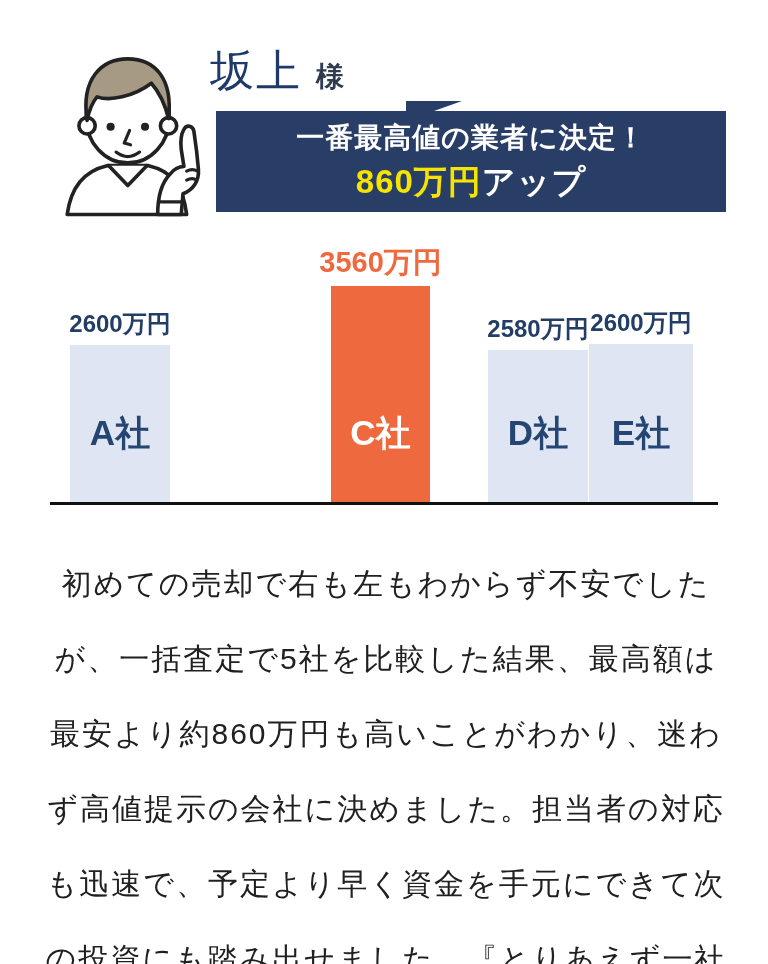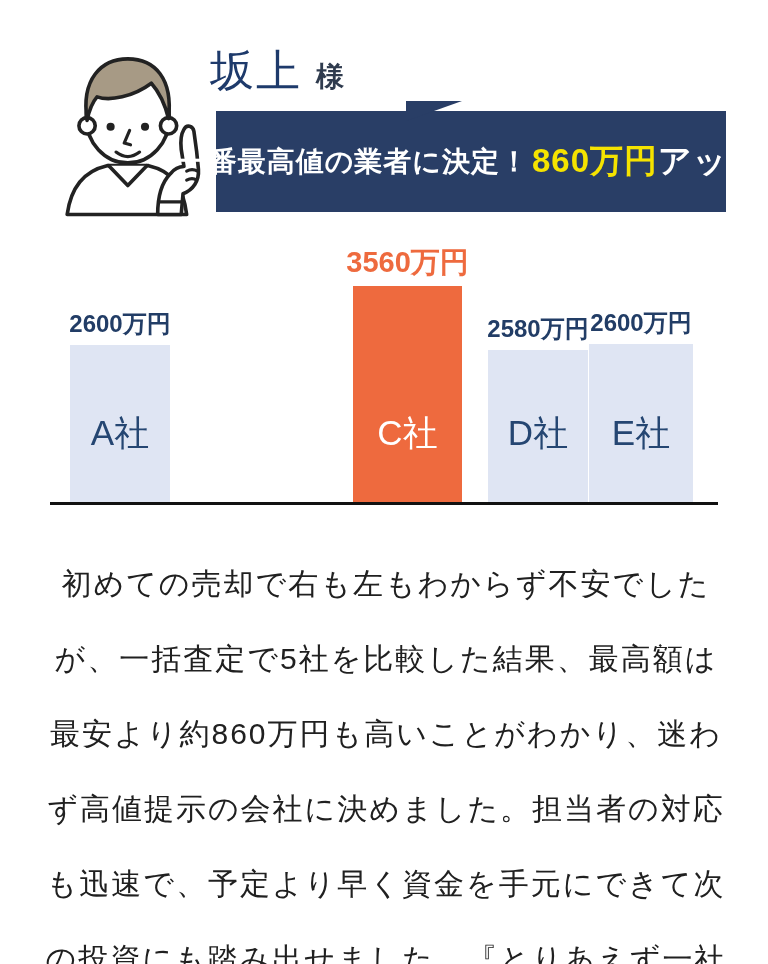"一番最高値の業者に決定！" .bubble { flex-direction: row -> column }
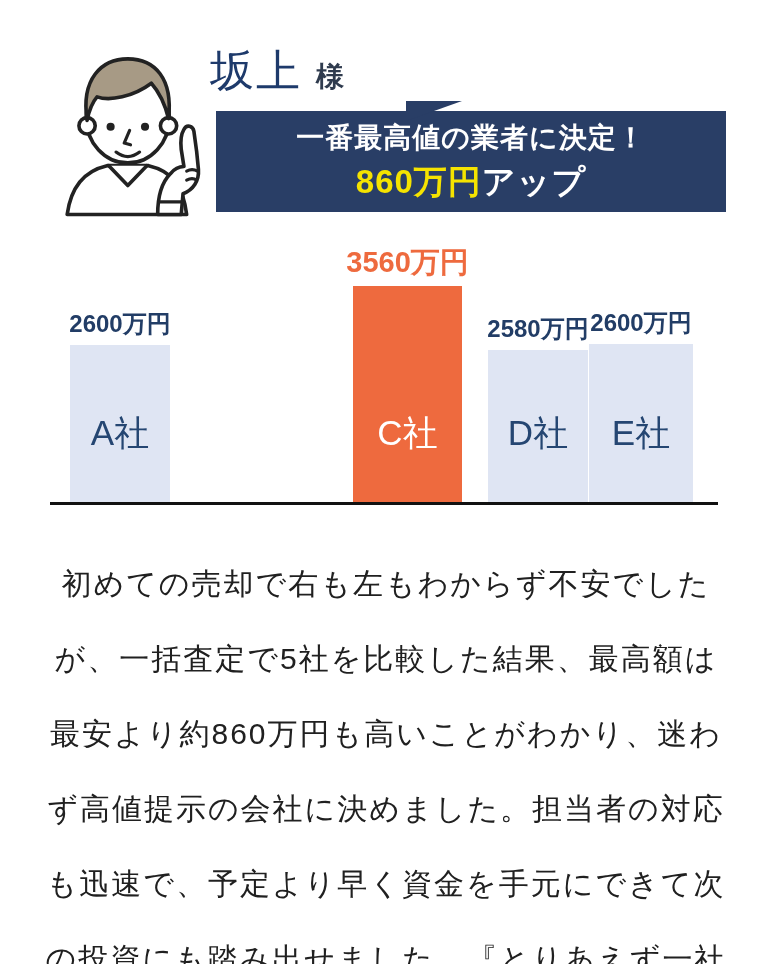"3560万円" .c2 { margin-left: 22px -> none; width: 109px -> 99px }
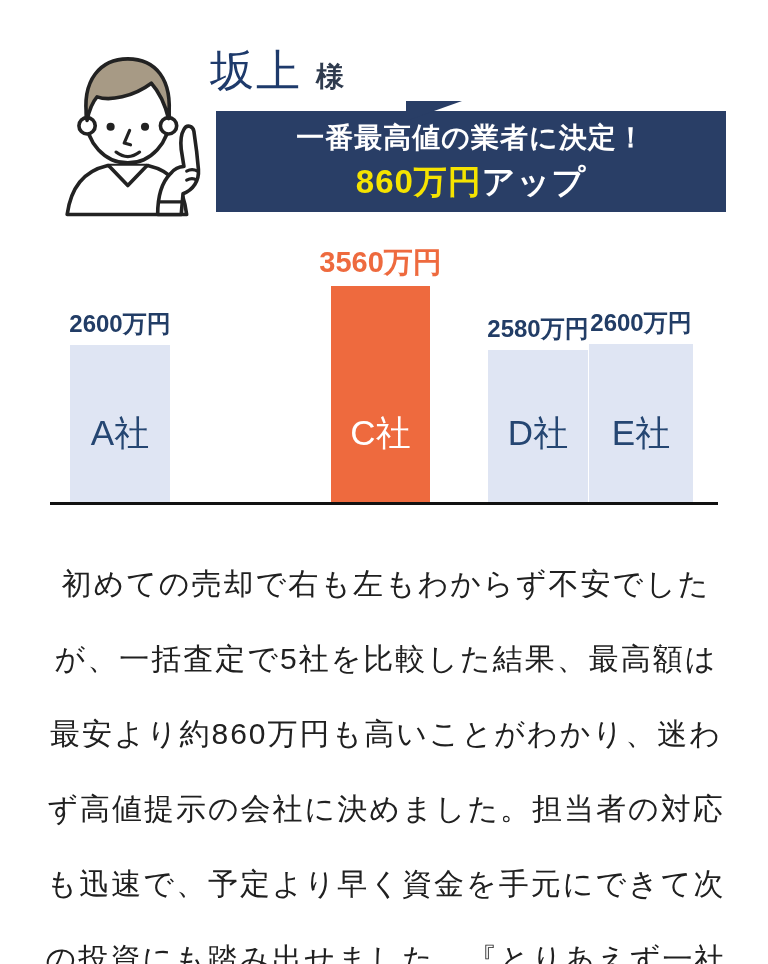"A社" .bar-label { font-weight: normal -> bold }
